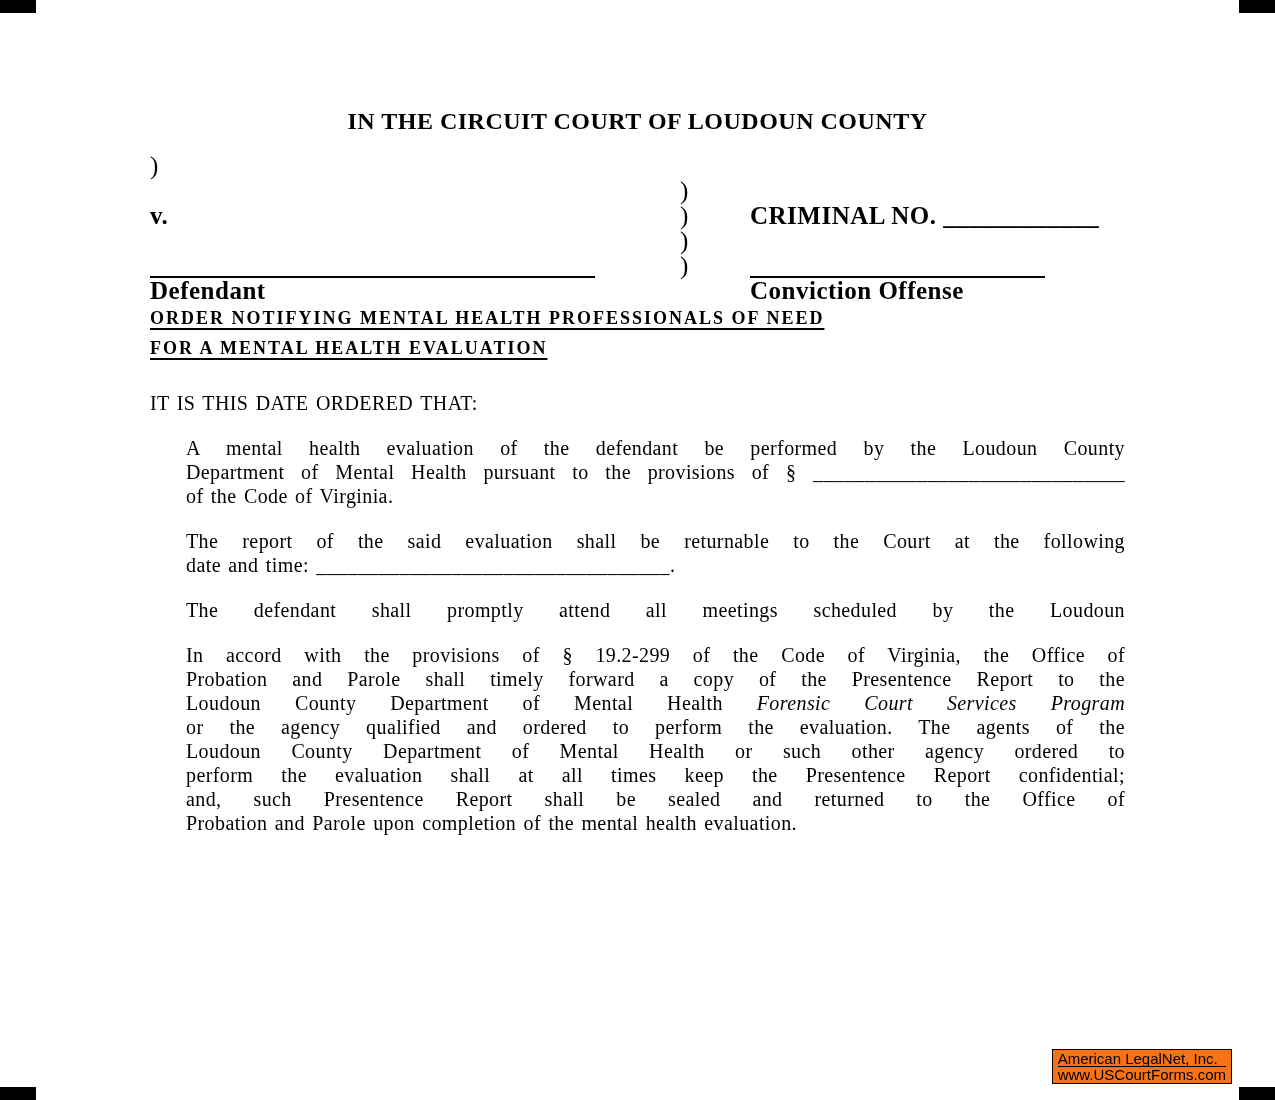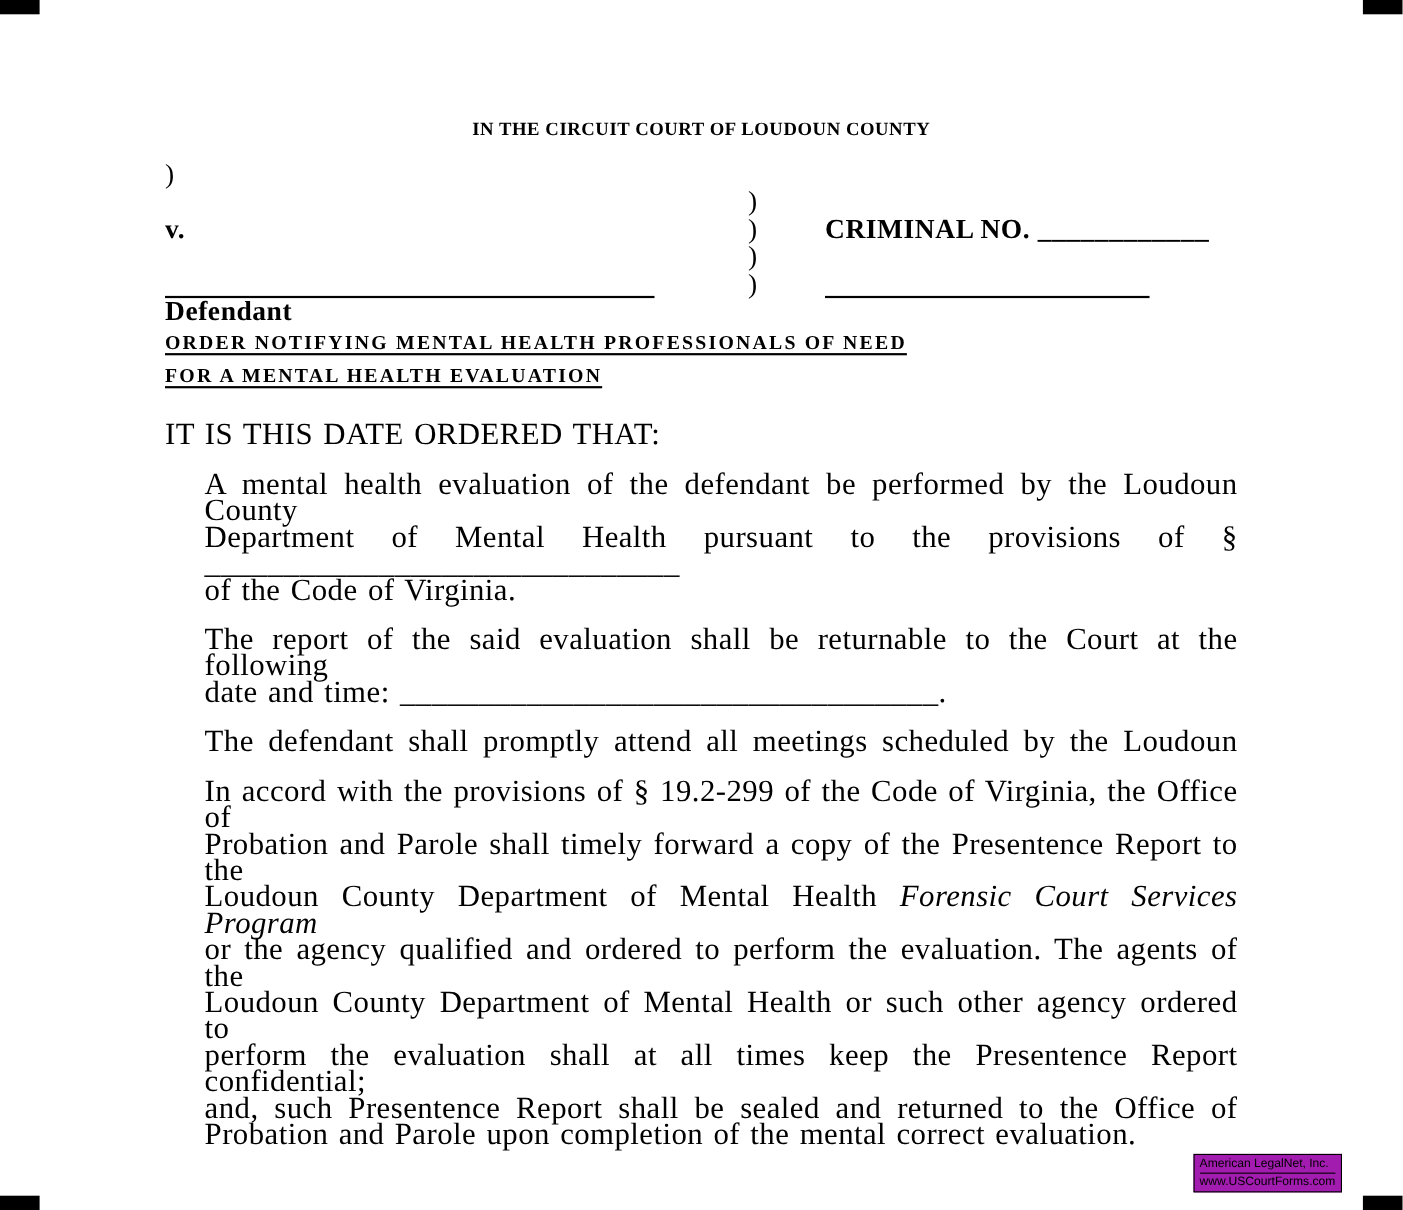"IN THE CIRCUIT COURT OF" .court-heading { font-size: 17px -> 24px }
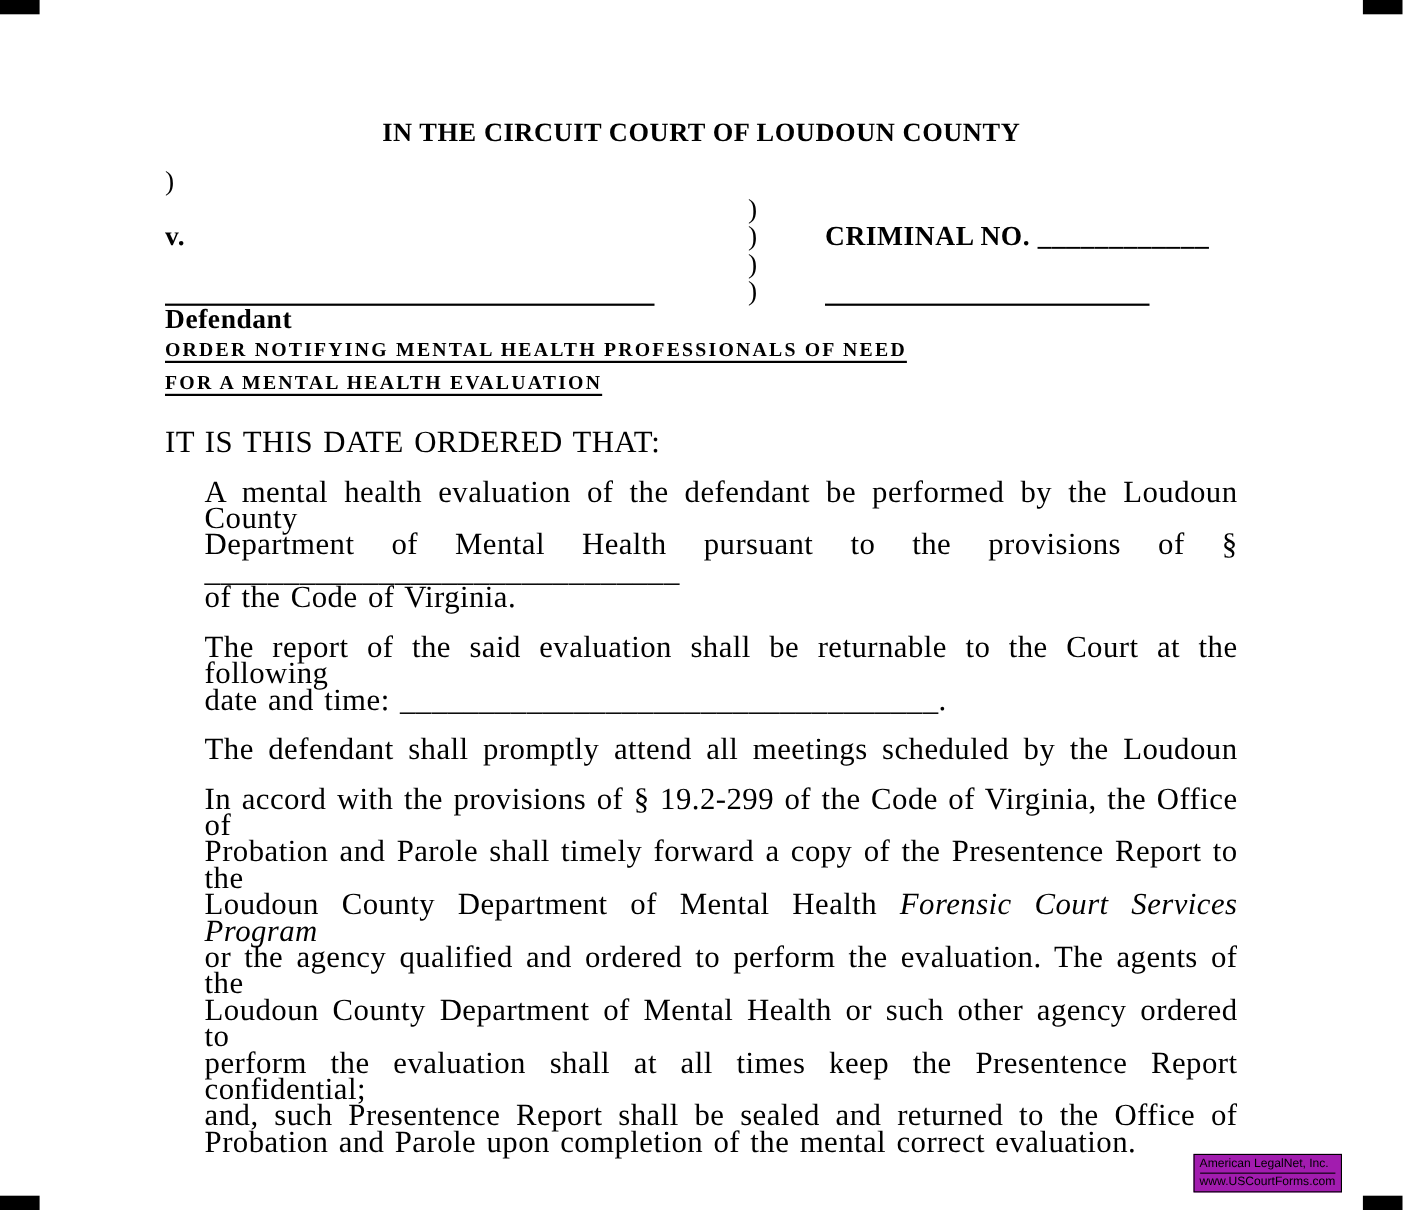"Conviction Offense" div.cap-right { html: none -> <div>Conviction Offense</div> }
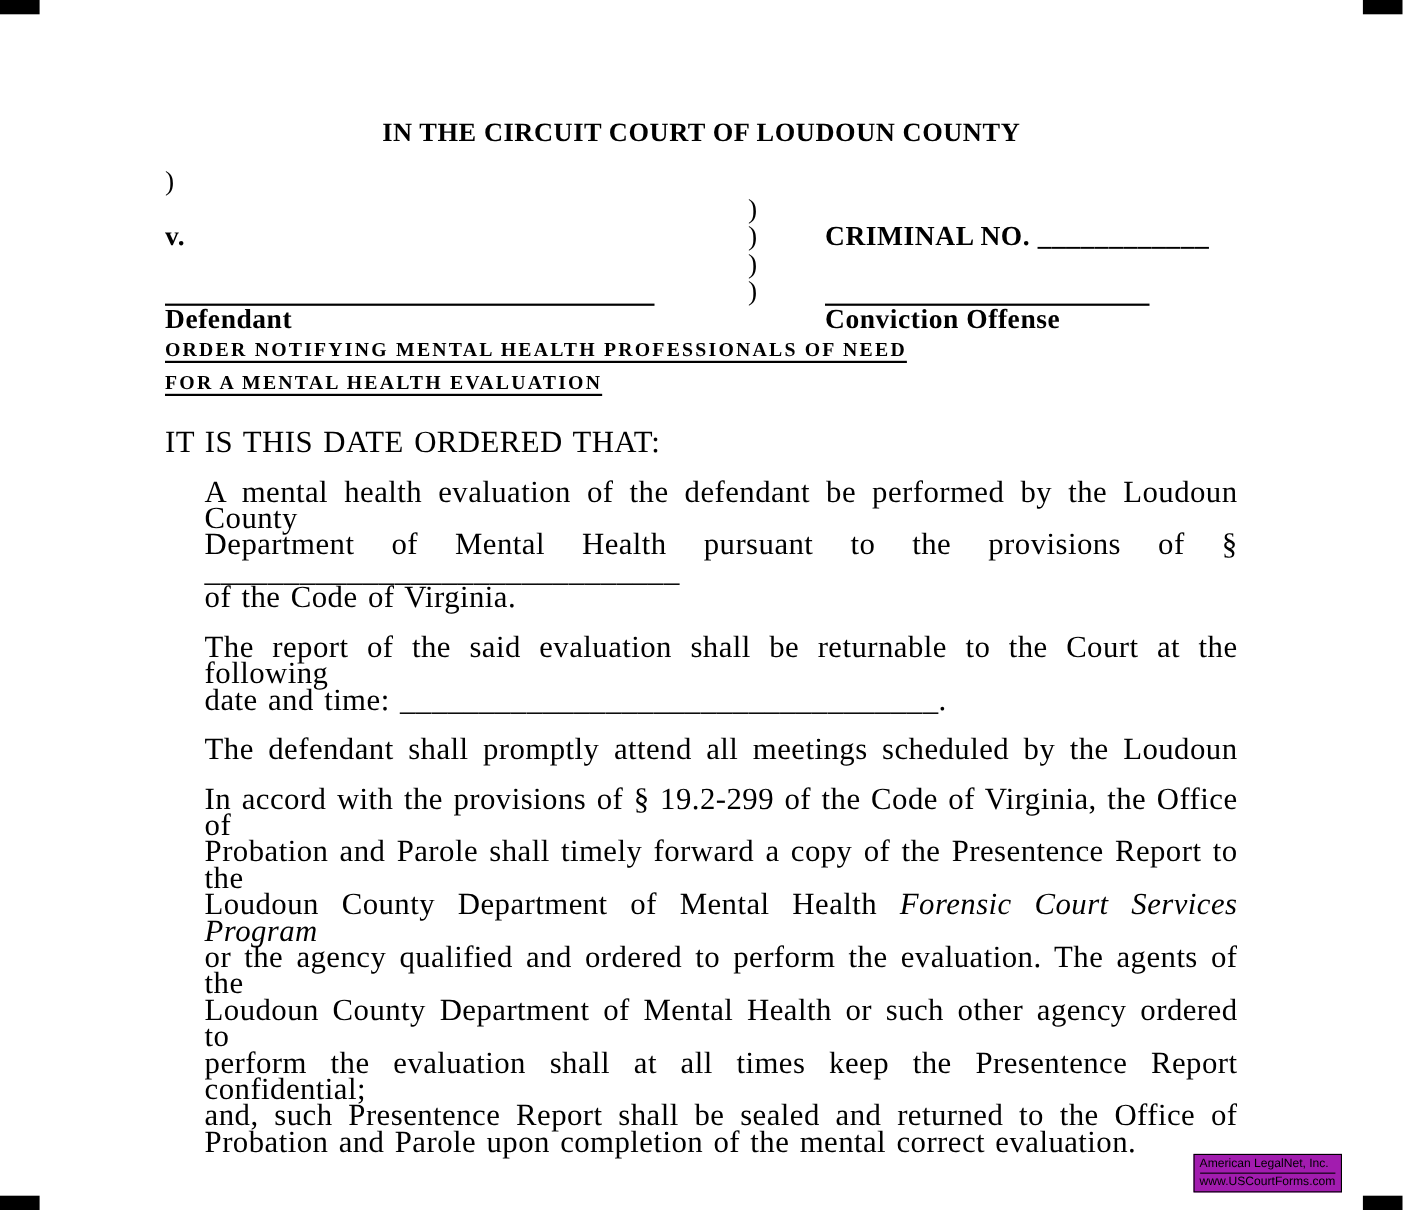"IT IS THIS DATE ORDERED" .bodytext { font-size: 28px -> 20px }
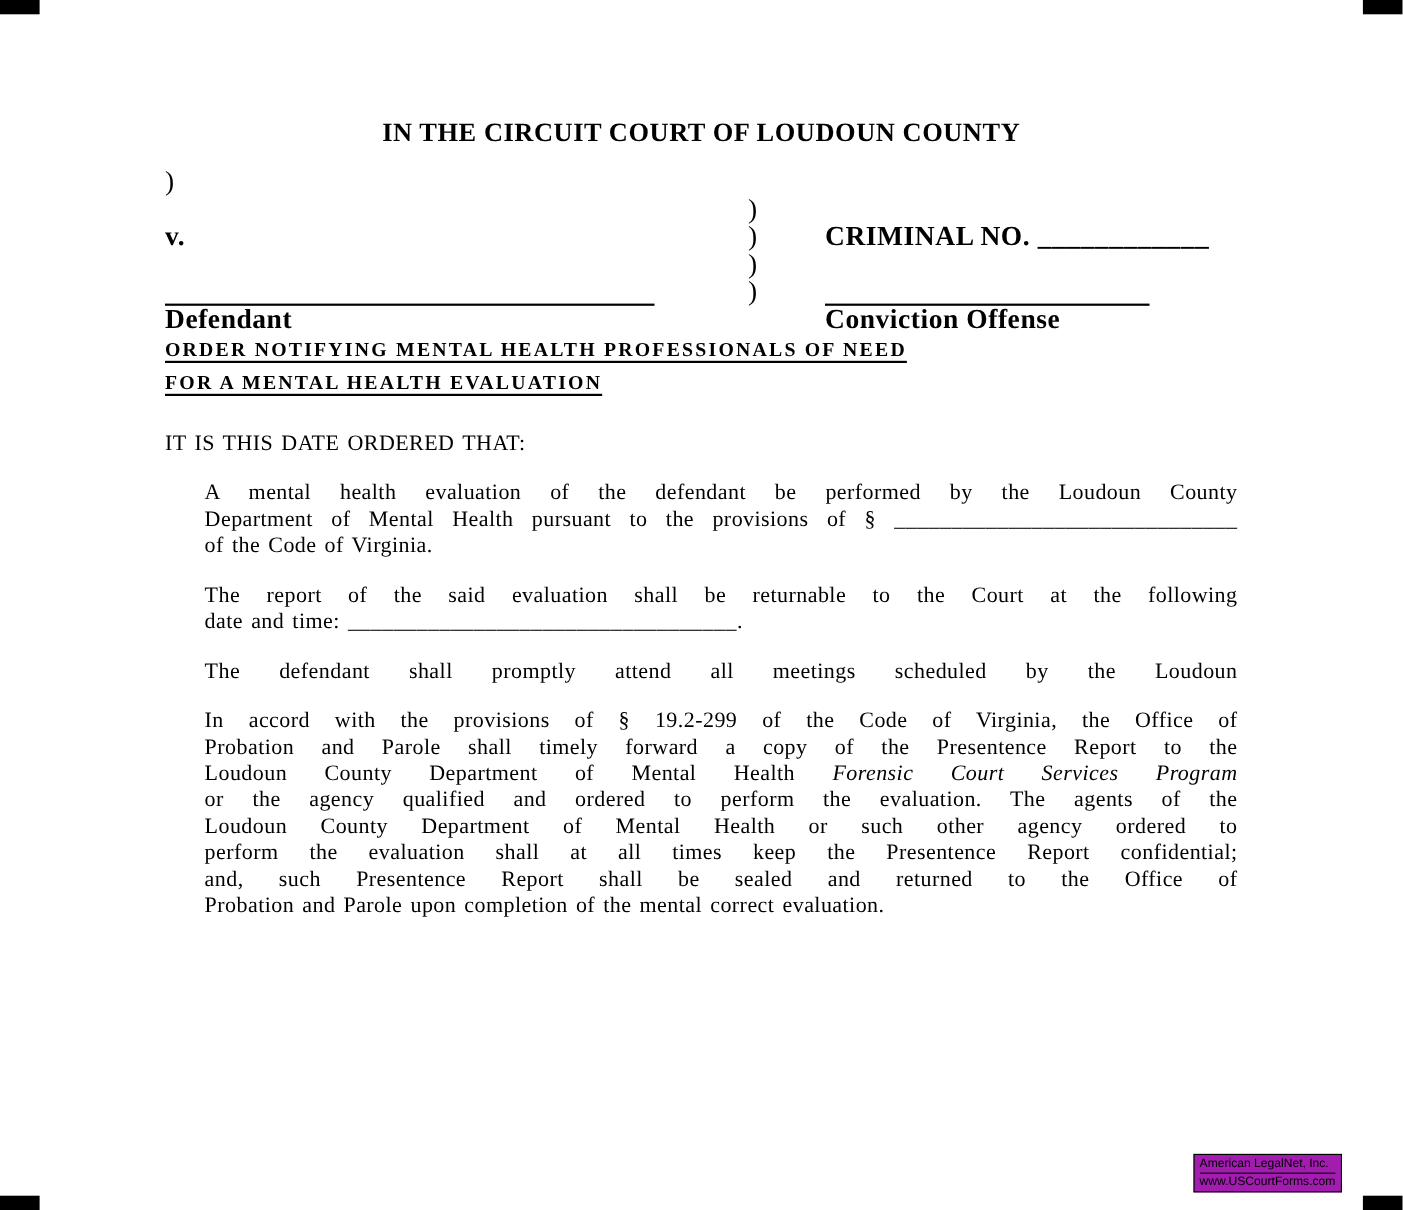"Probation and Parole upon completion" div.jl { text: correct -> health }
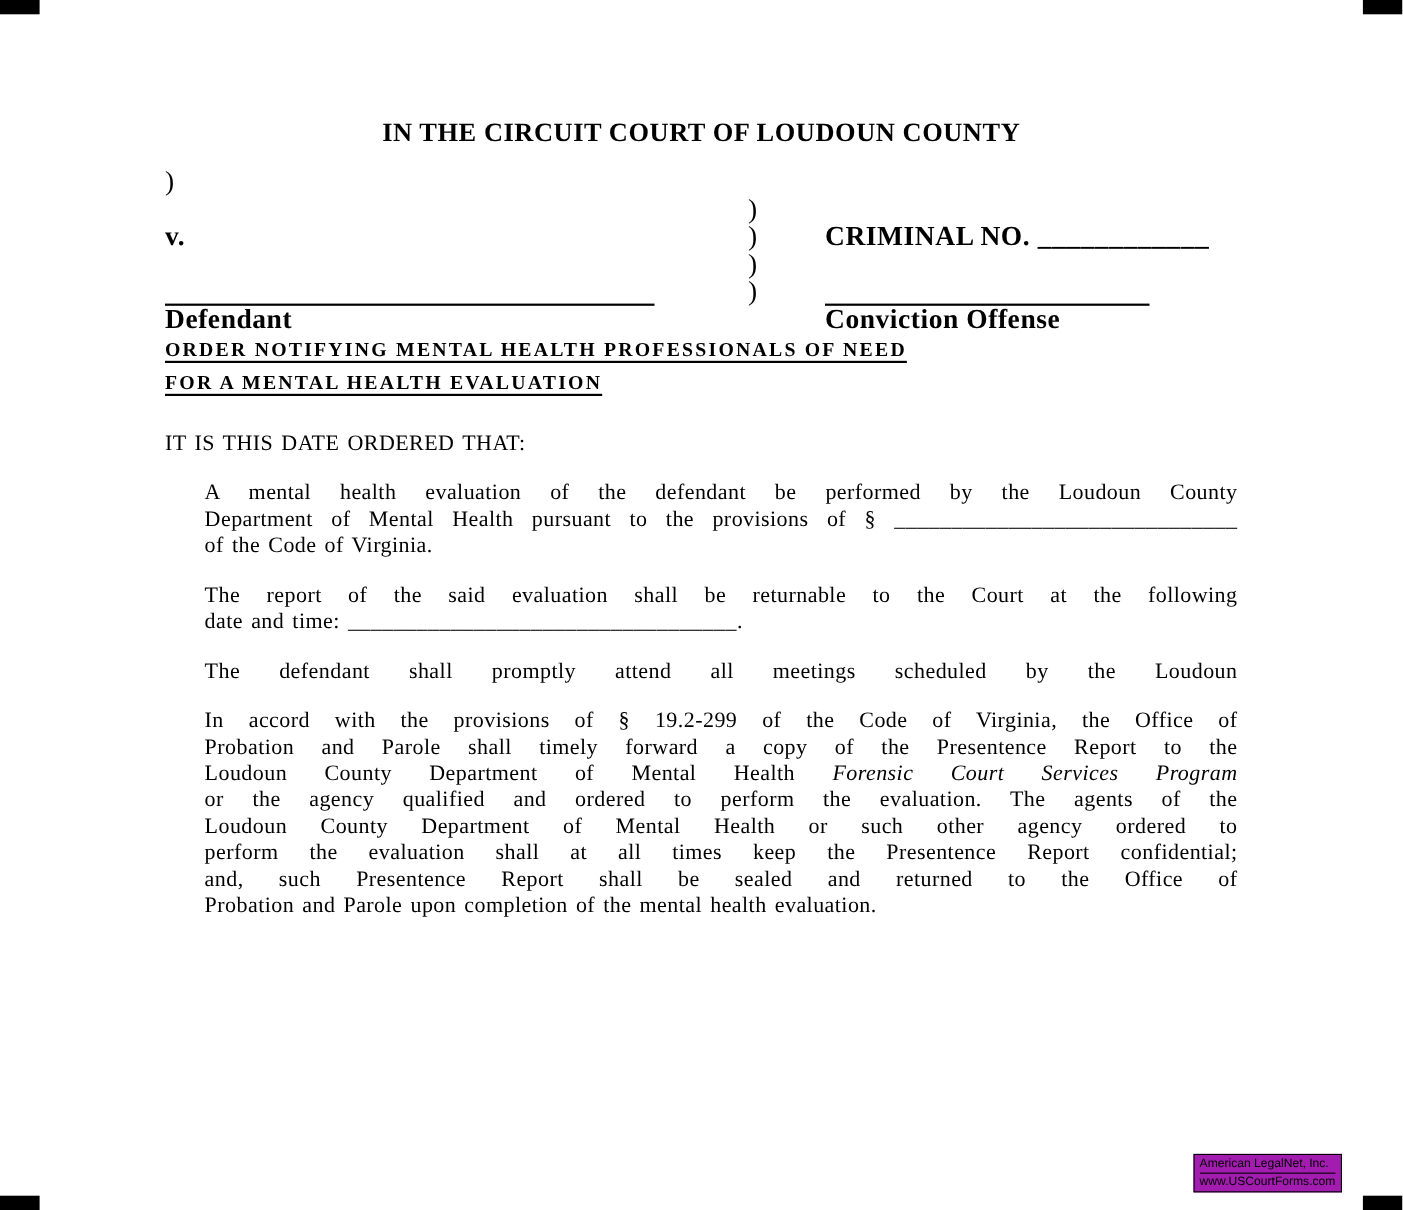"American LegalNet, Inc." .vendor-box { background: #a21caf -> #f97316; font-size: 11px -> 15px; right: 55px -> 43px }
